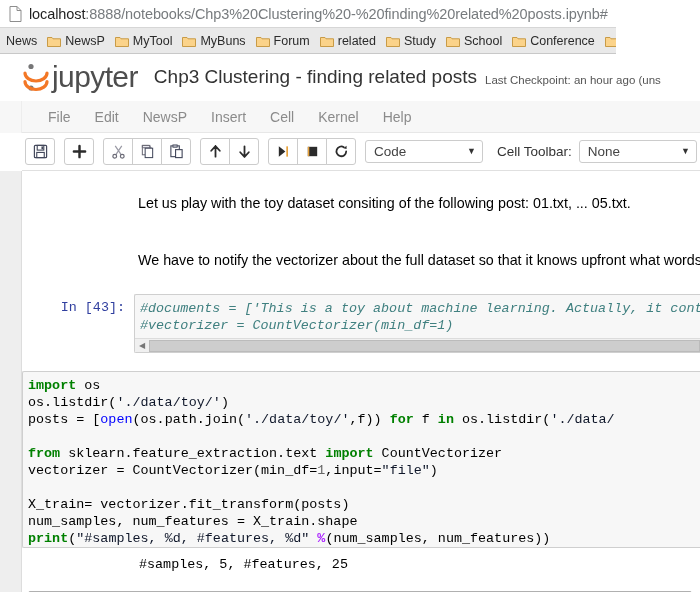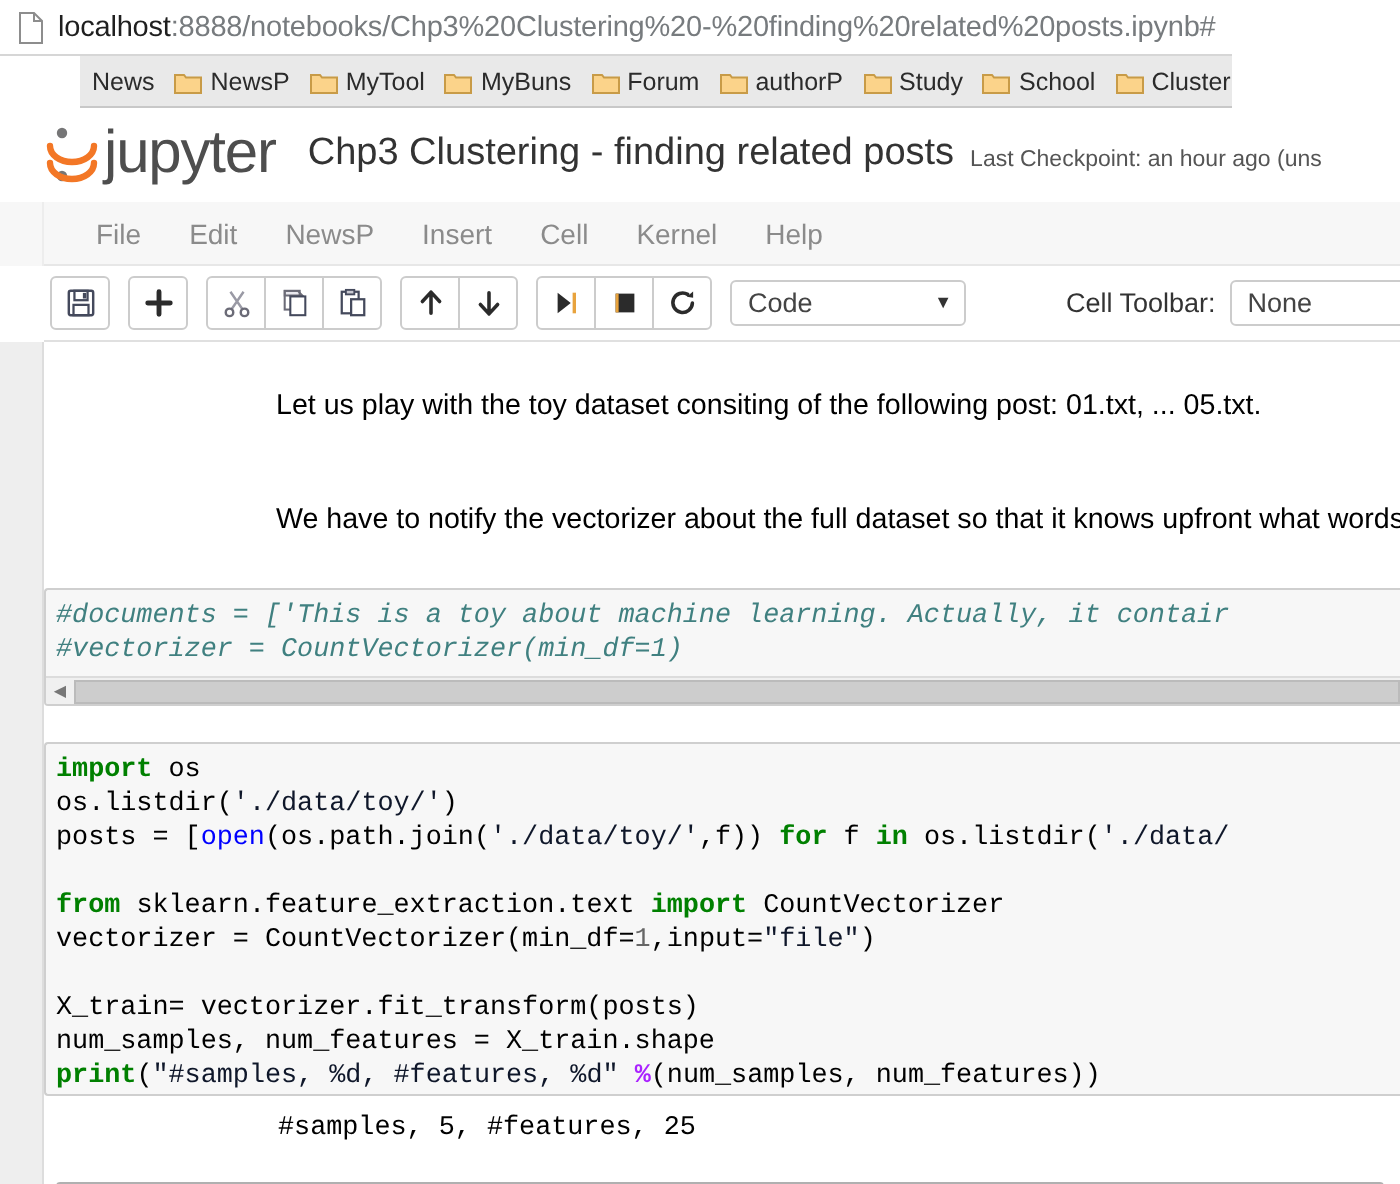"News" #bookmarks-row { margin-left: 40px -> none }
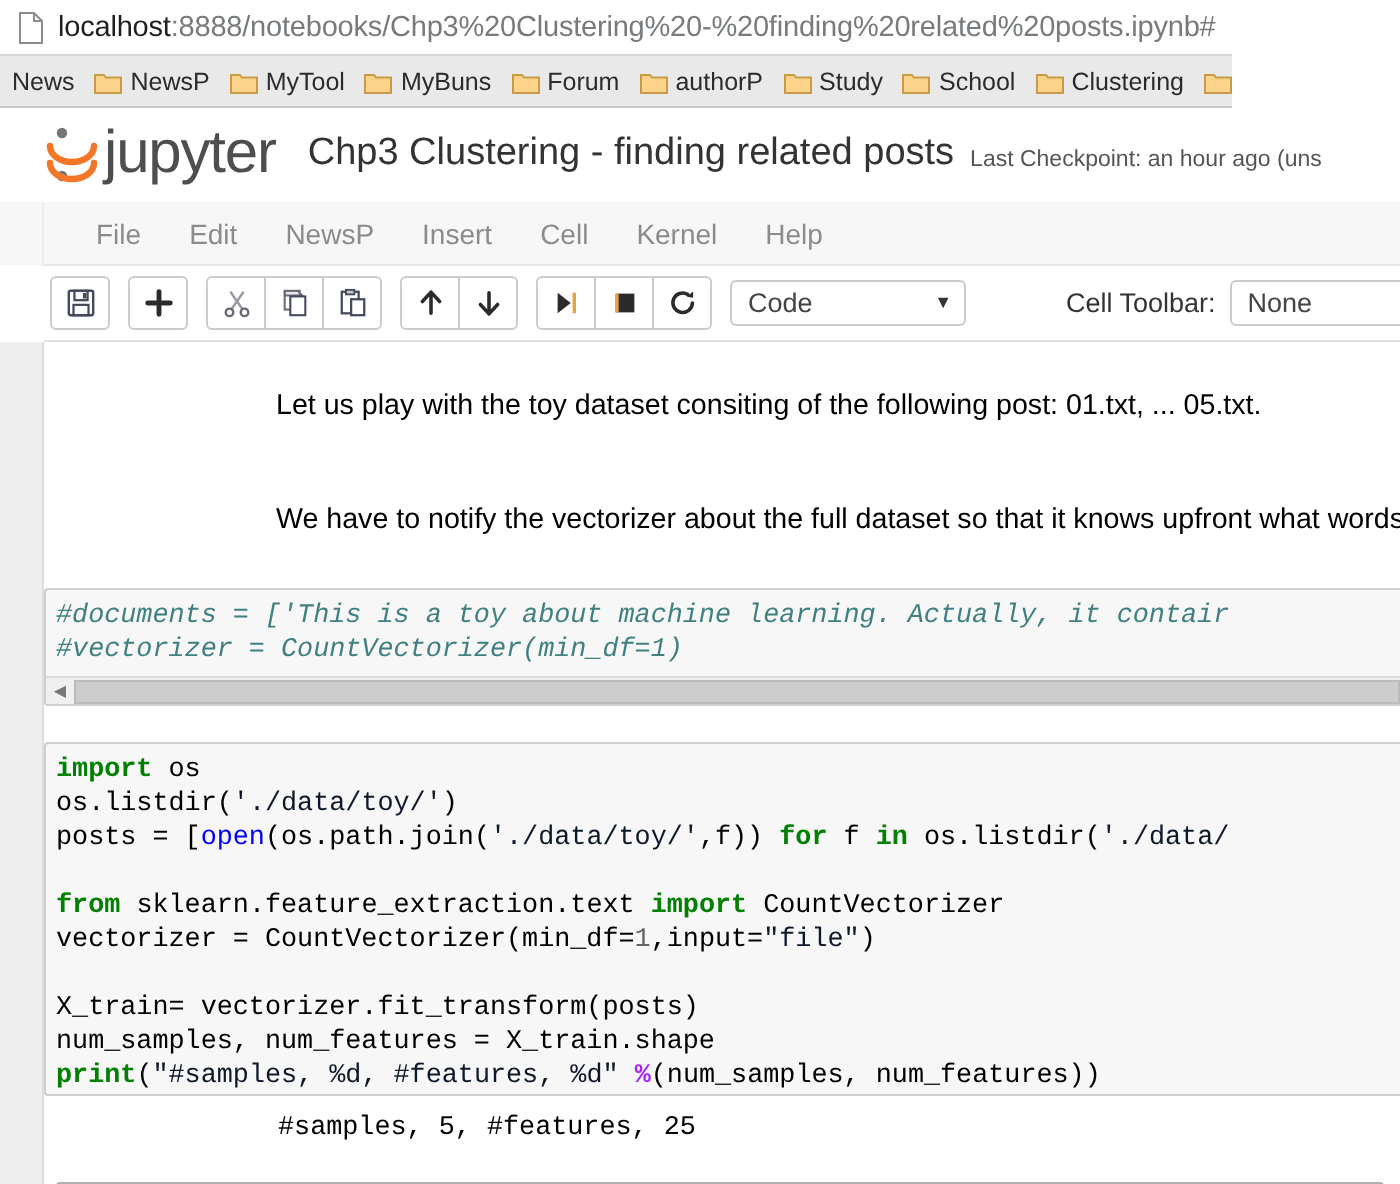"authorP" span.bm-label { text: authorP -> related }
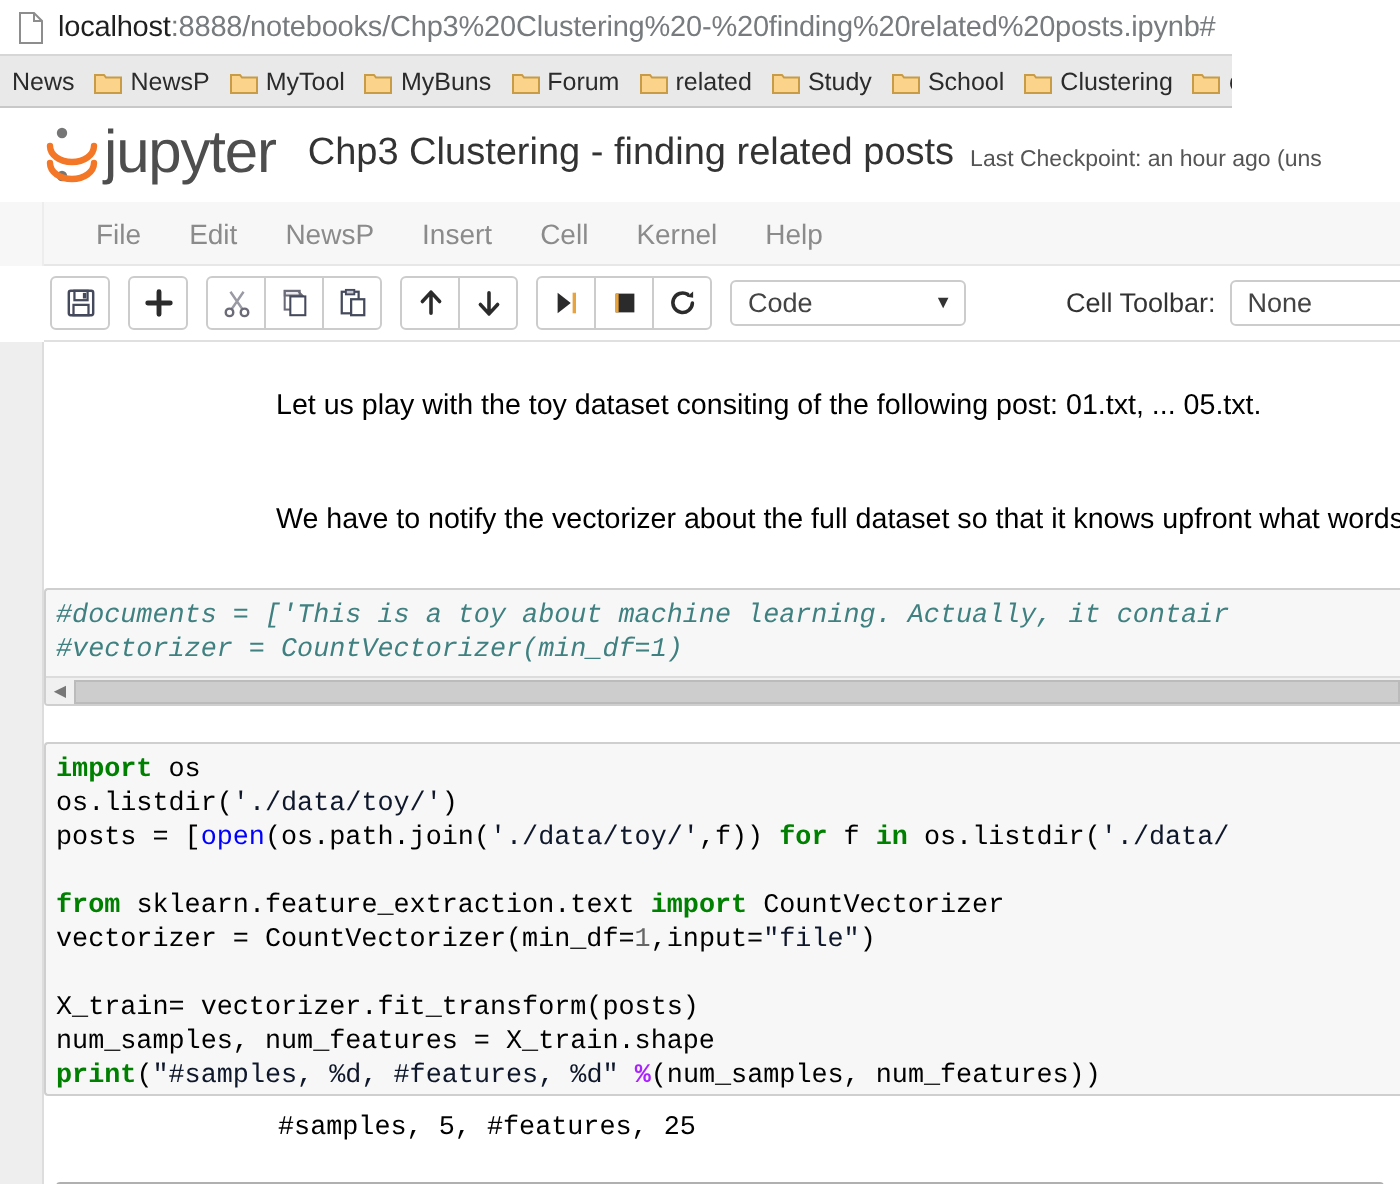"Clustering" span.bm-label { text: Clustering -> Conference }
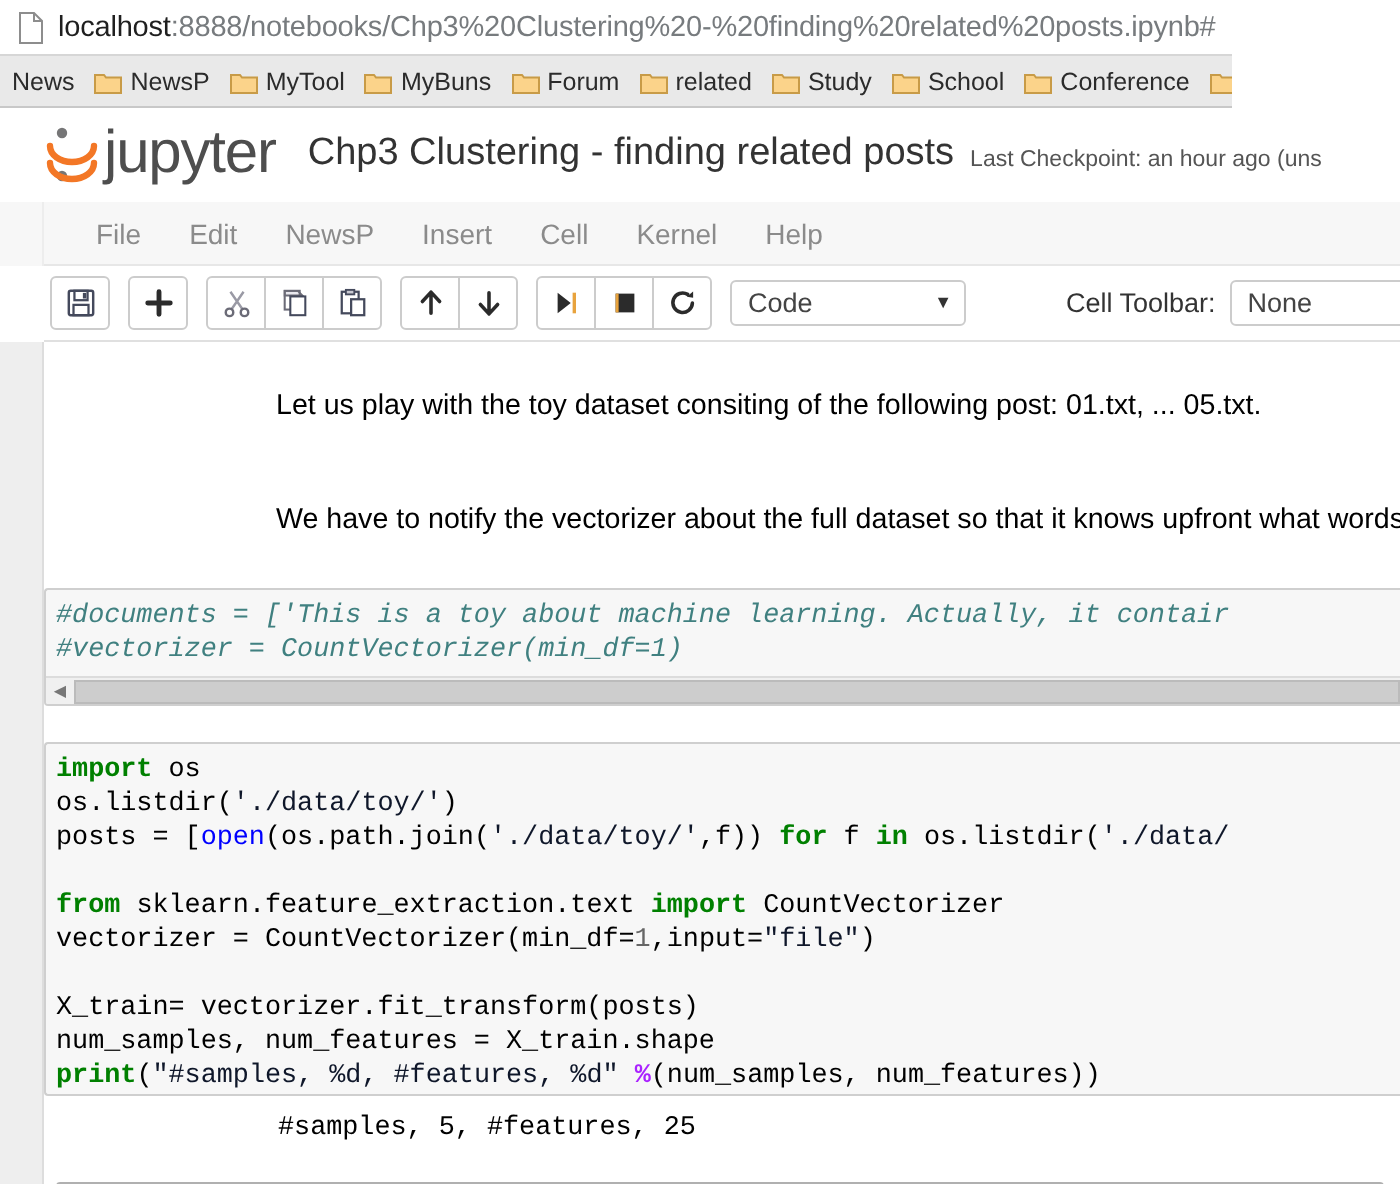"Cell Toolbar:" #cell-toolbar-label { margin-left: 36px -> none }
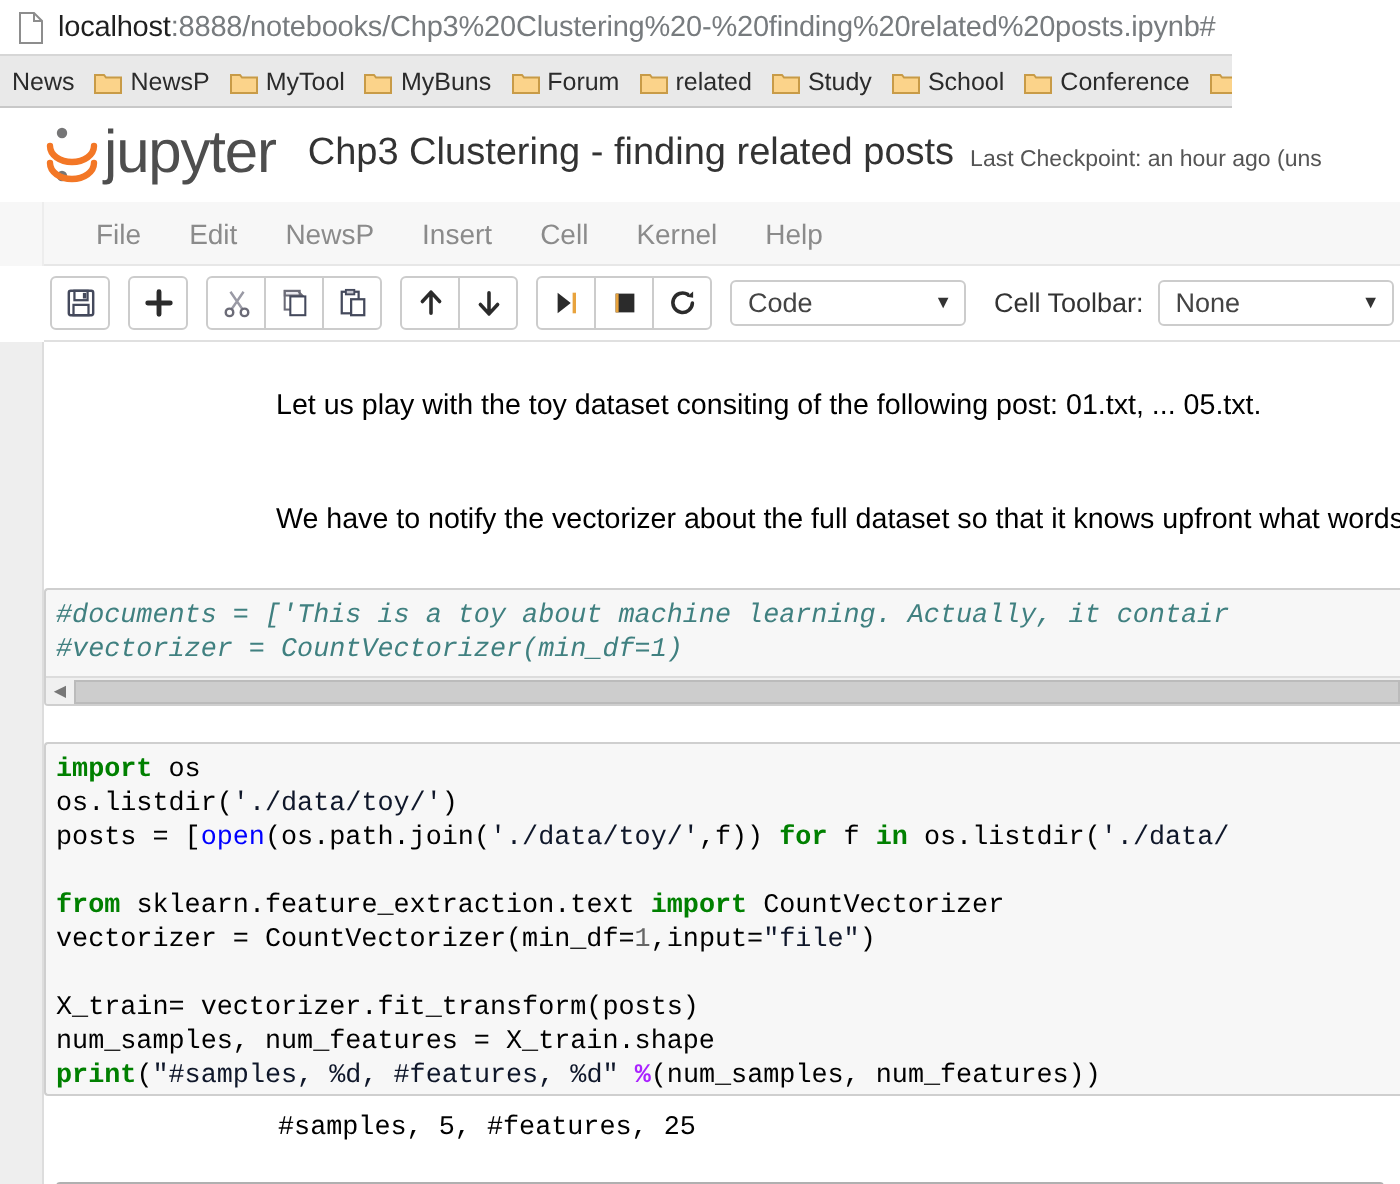"In [43]:" div.prompt { html: none -> <div>In [43]:</div> }
